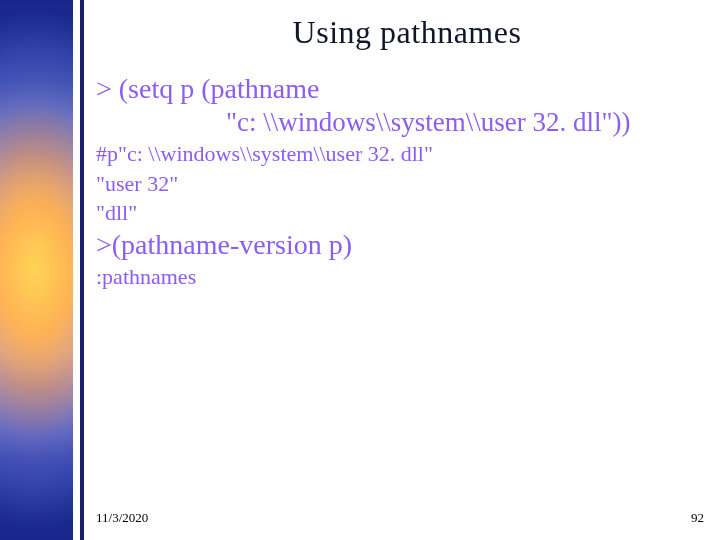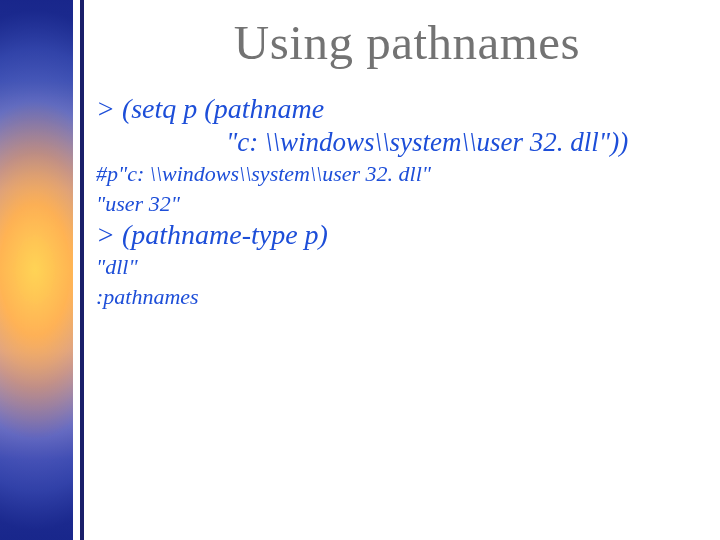"Using pathnames" .title { color: #737373 -> #0f172a; font-size: 49px -> 32px }
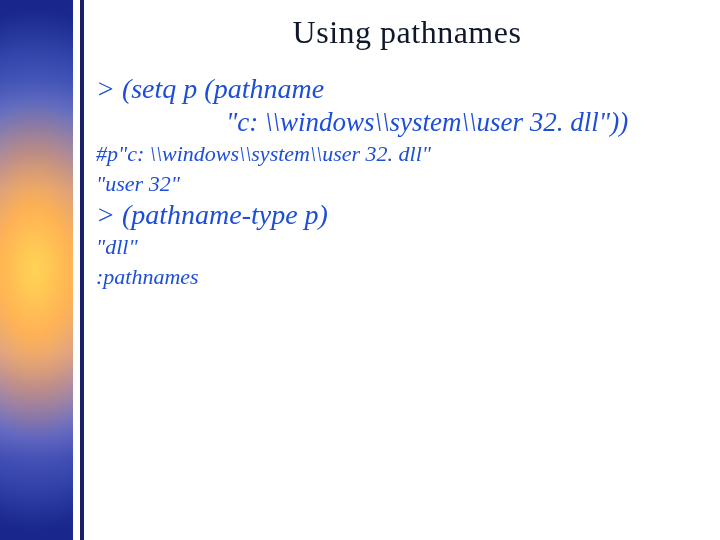"> (setq p (pathname" .body { color: #1d4ed8 -> #8b5cf6; font-style: italic -> none }
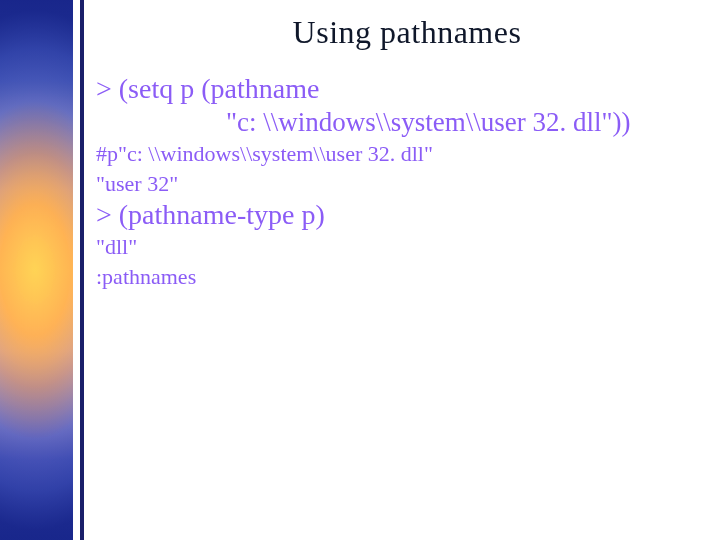"> (pathname-type p)" div.l-large { html: <div>&gt; (pathname-type p)</div> -> none }
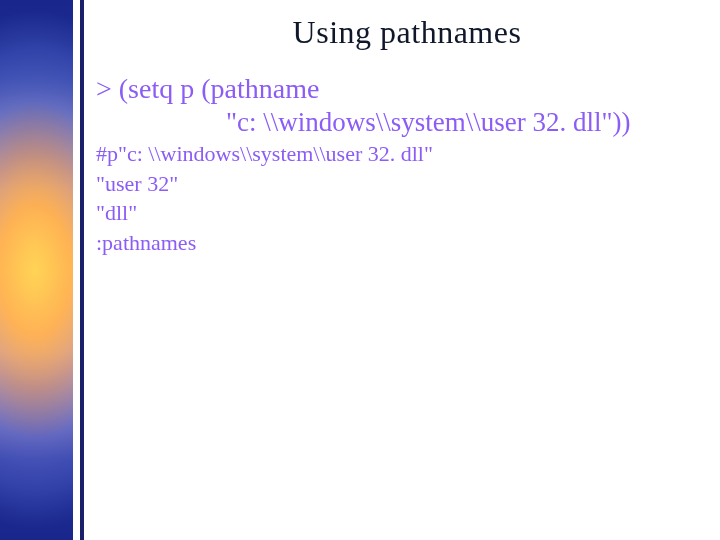">(pathname-version p)" div.l-large { html: none -> <div>&gt;(pathname-version p)</div> }
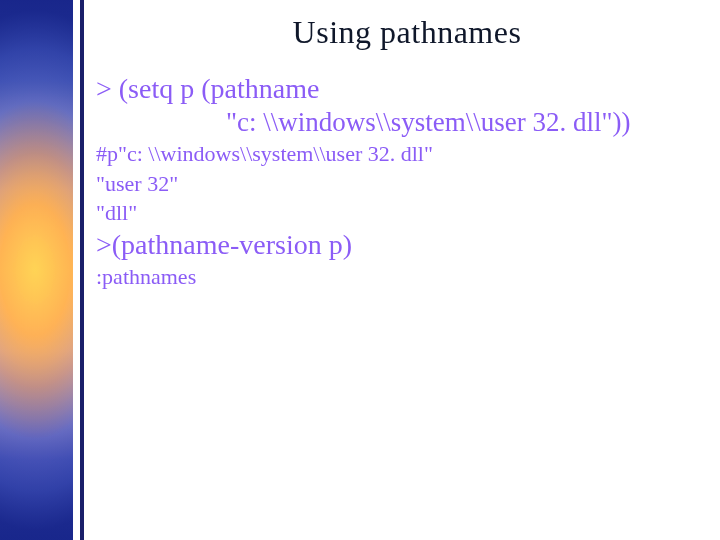"11/3/2020" div.footer { html: none -> <div> <span>11/3/2020</span> <span>92</span> </div> }
